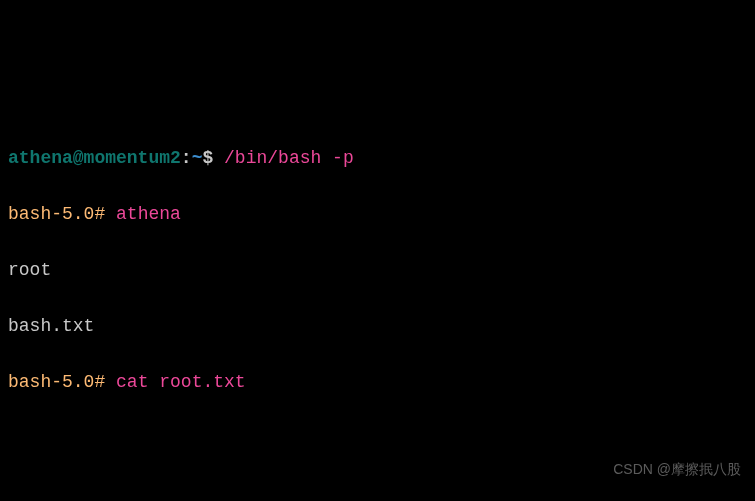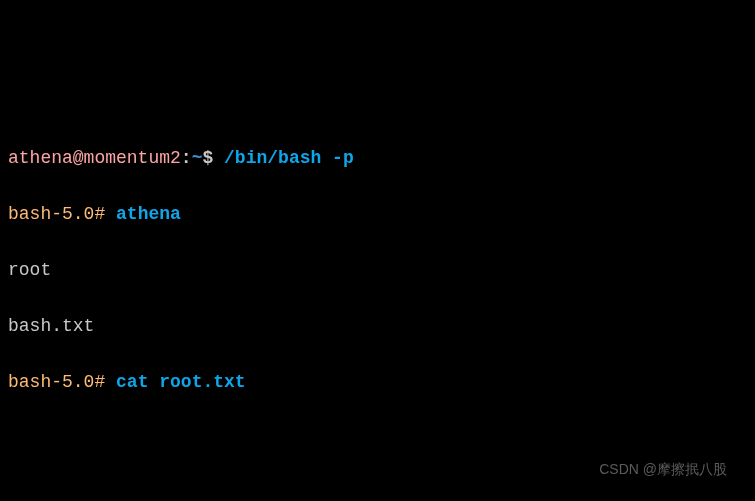"athena@momentum2" .user { color: #fca5a5 -> #0f766e; font-weight: normal -> bold }
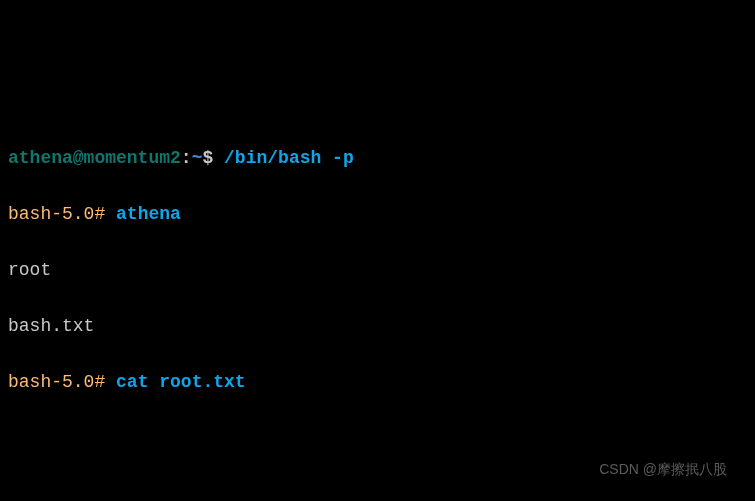"/bin/bash -p" .cmd { color: #0ea5e9 -> #ec4899; font-weight: bold -> none }
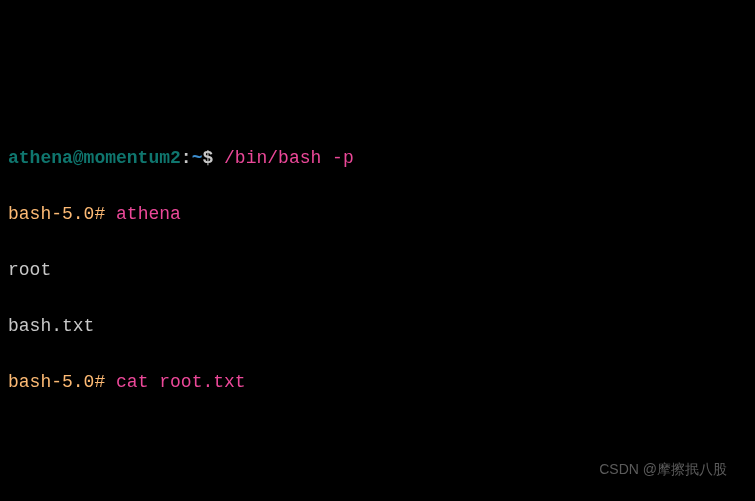"CSDN @摩擦抿八股" .watermark { right: 28px -> 14px }
